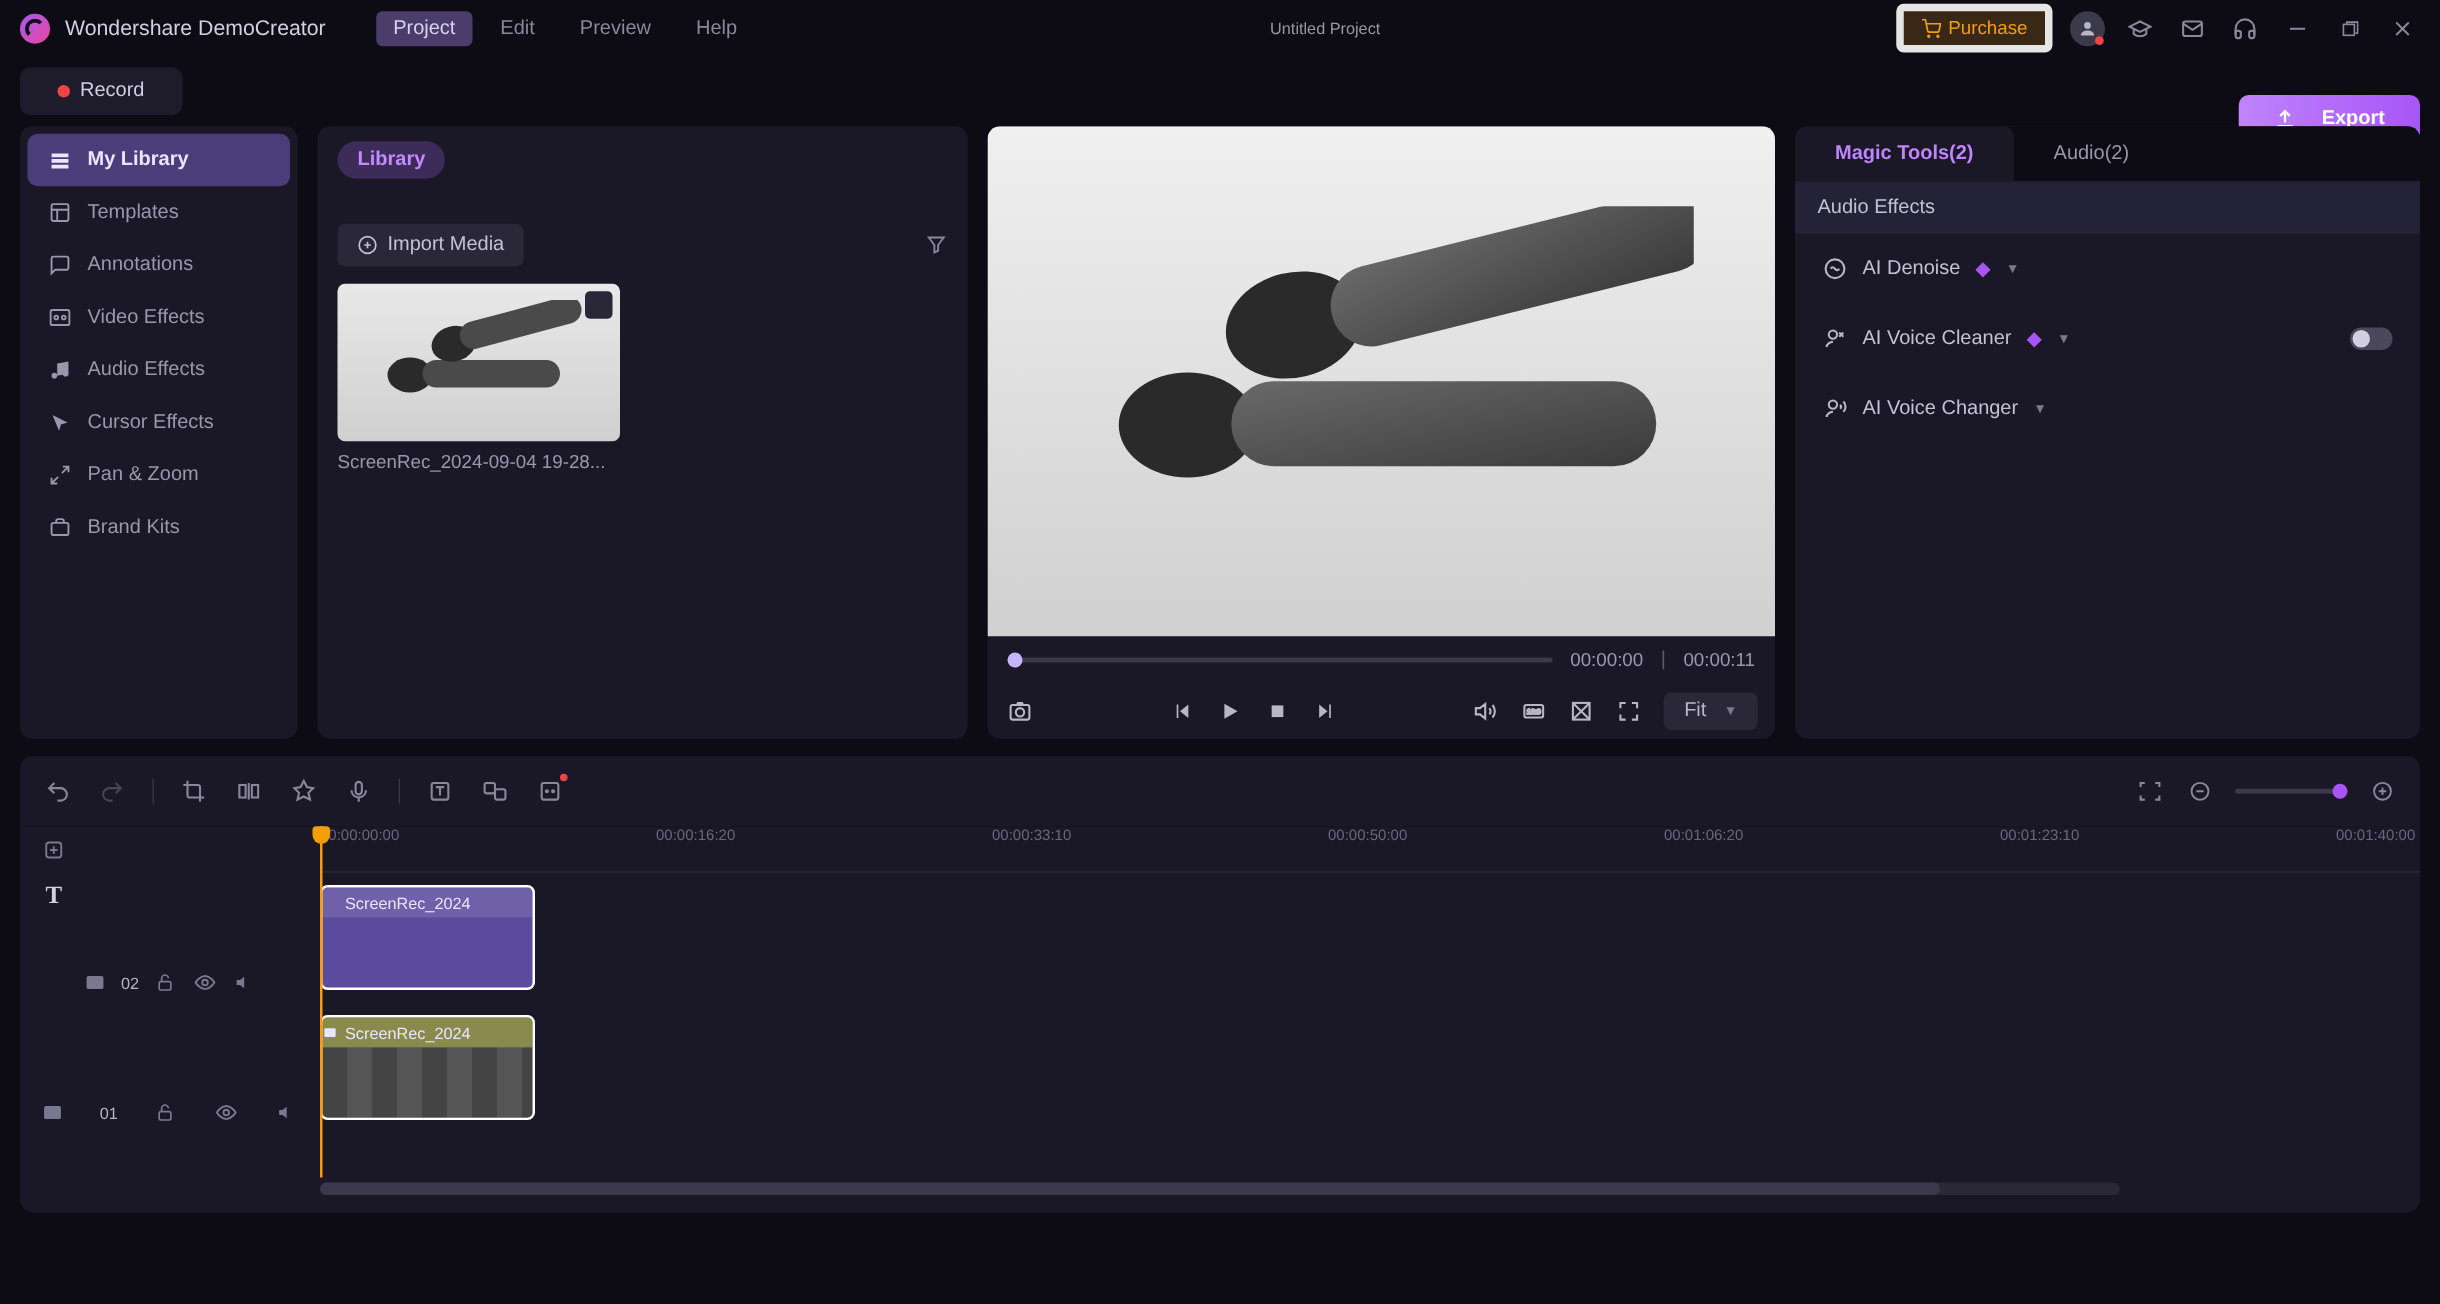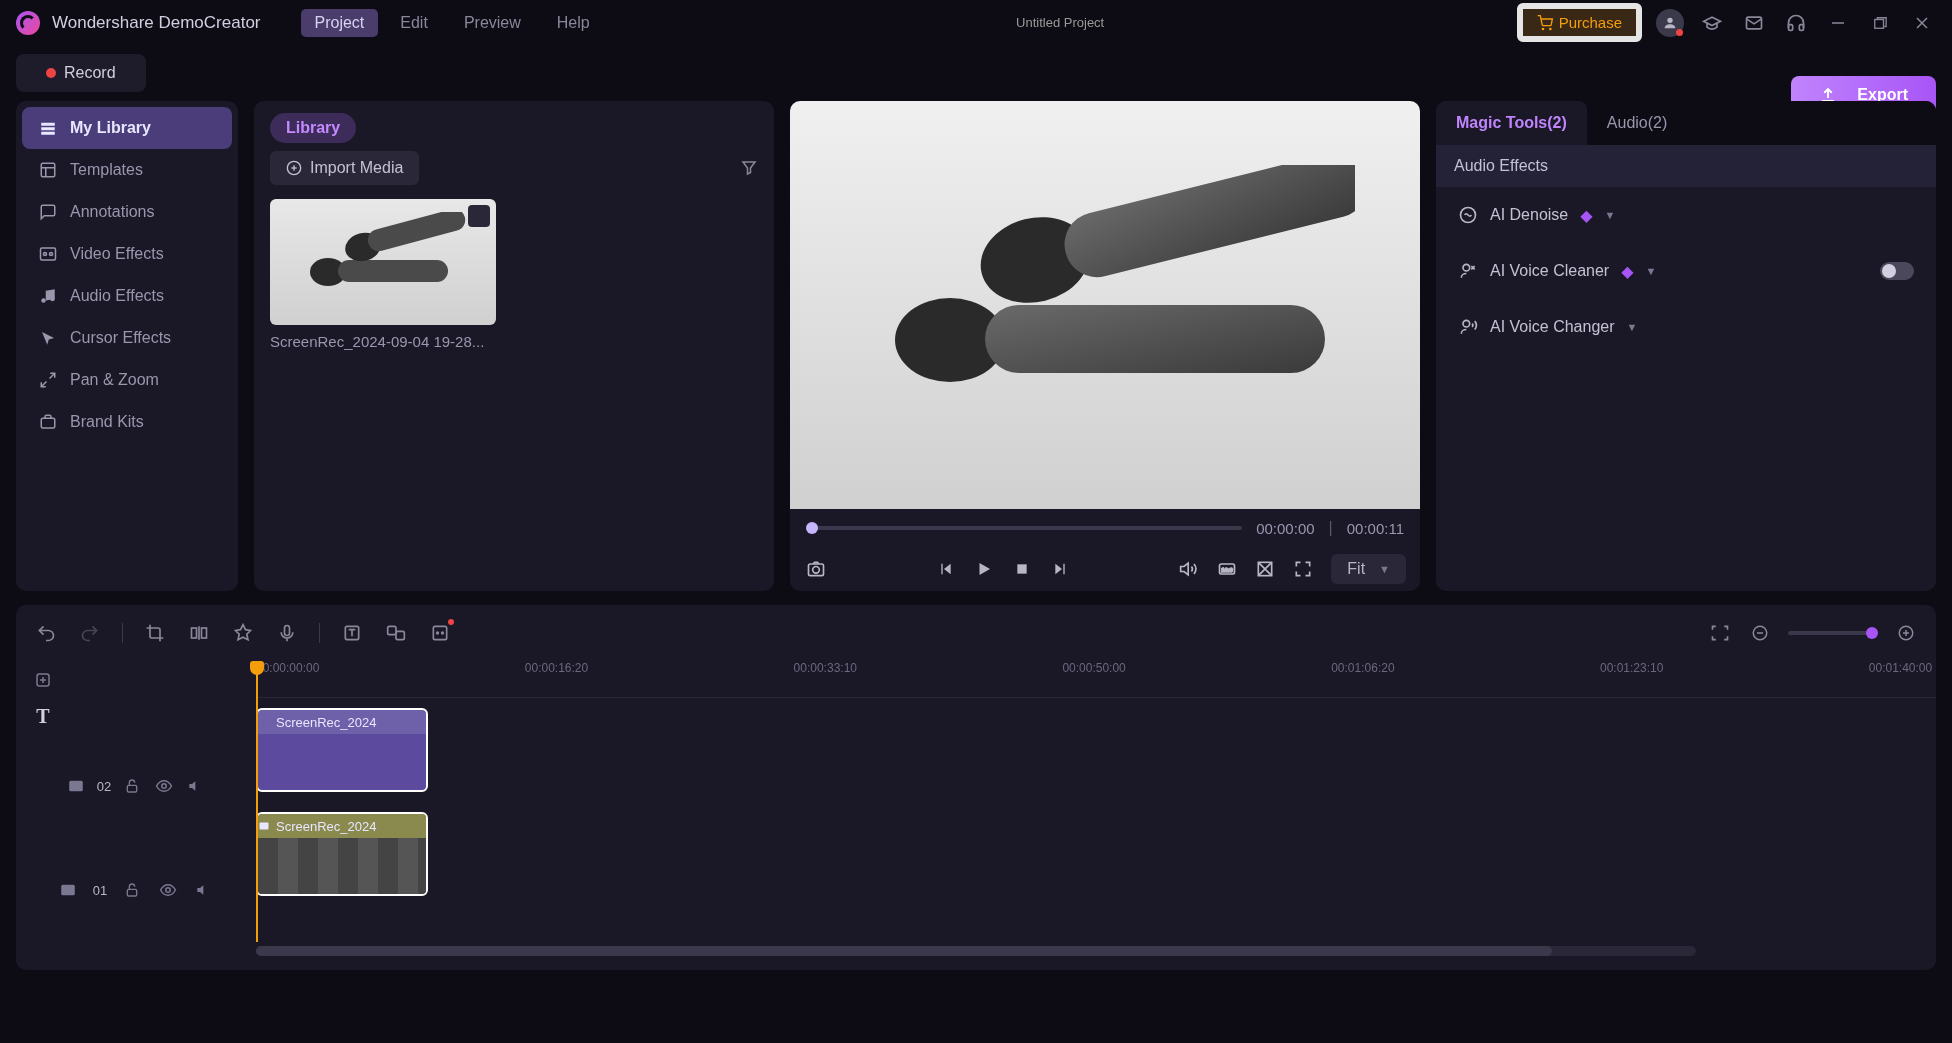"Library" .lib-header { margin-bottom: 8px -> 36px }
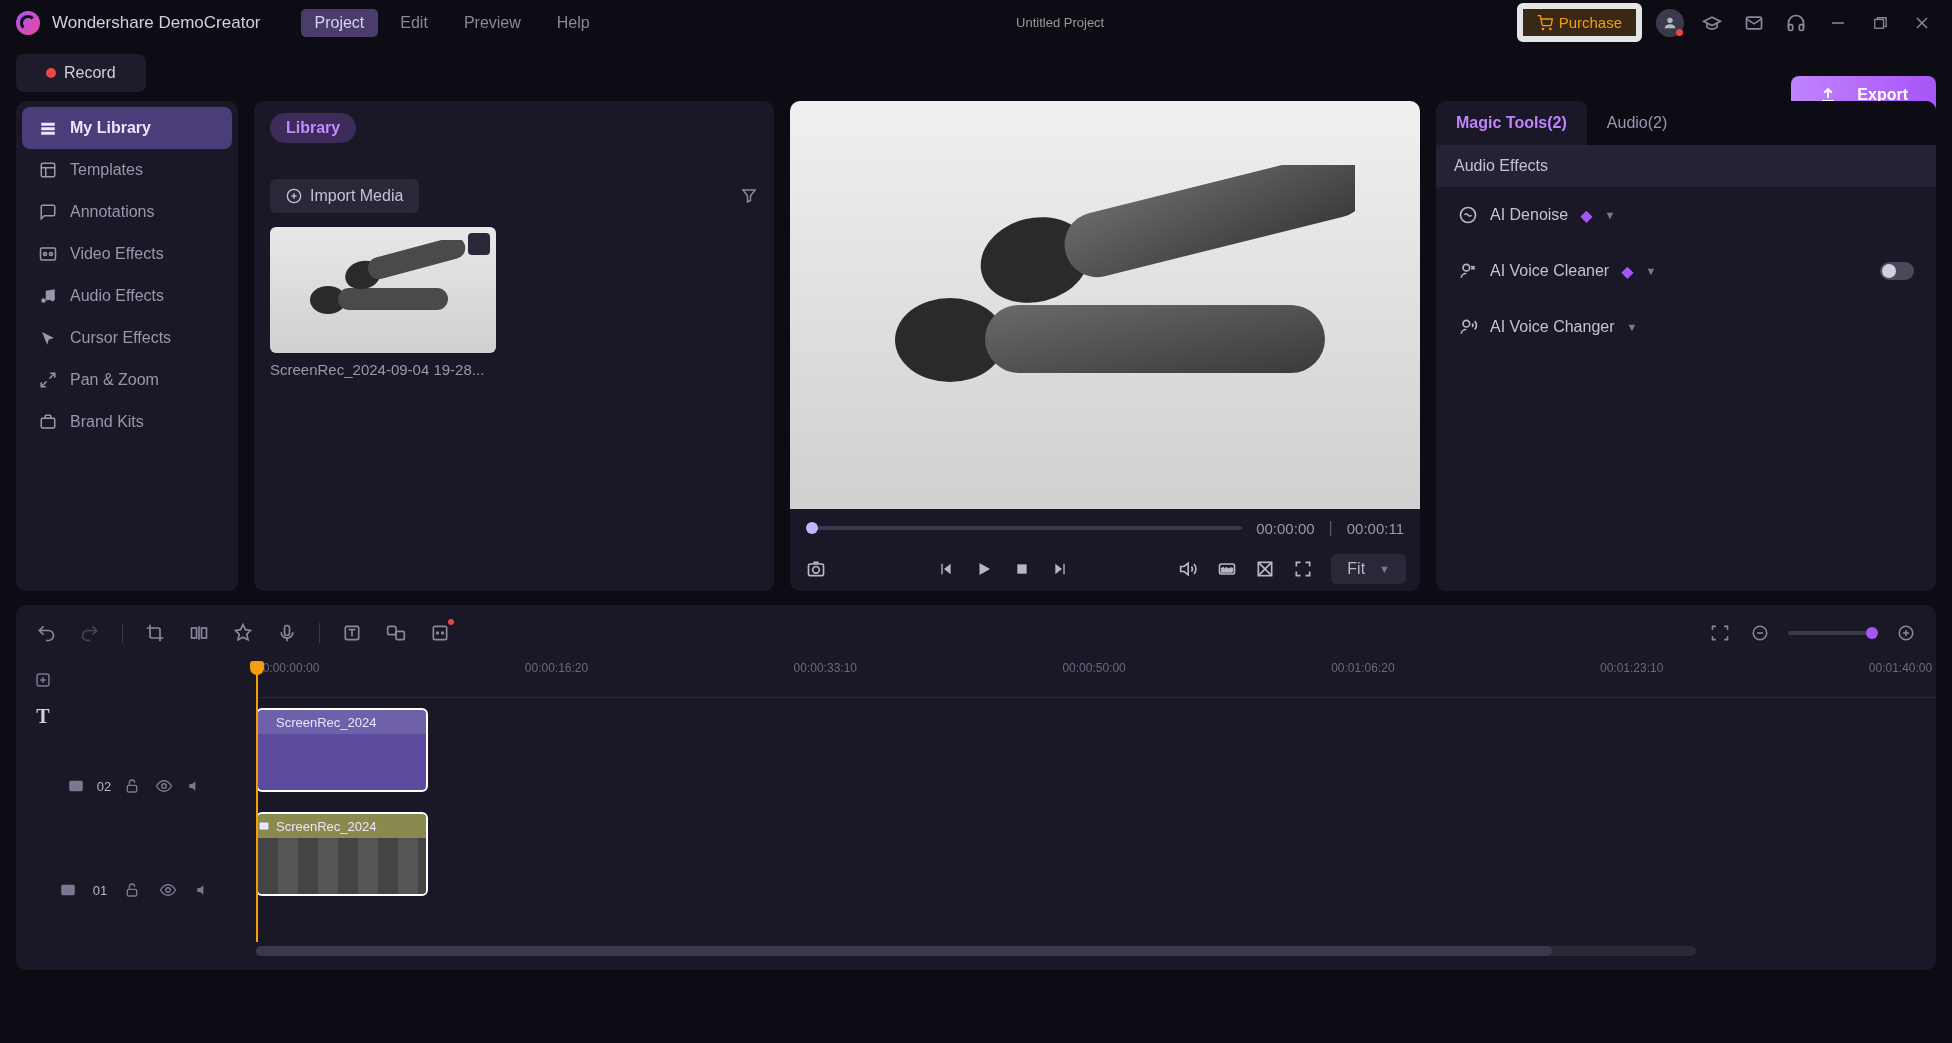"Magic Tools(2)" .props-tab { padding: 13px 20px -> 13px 32px }
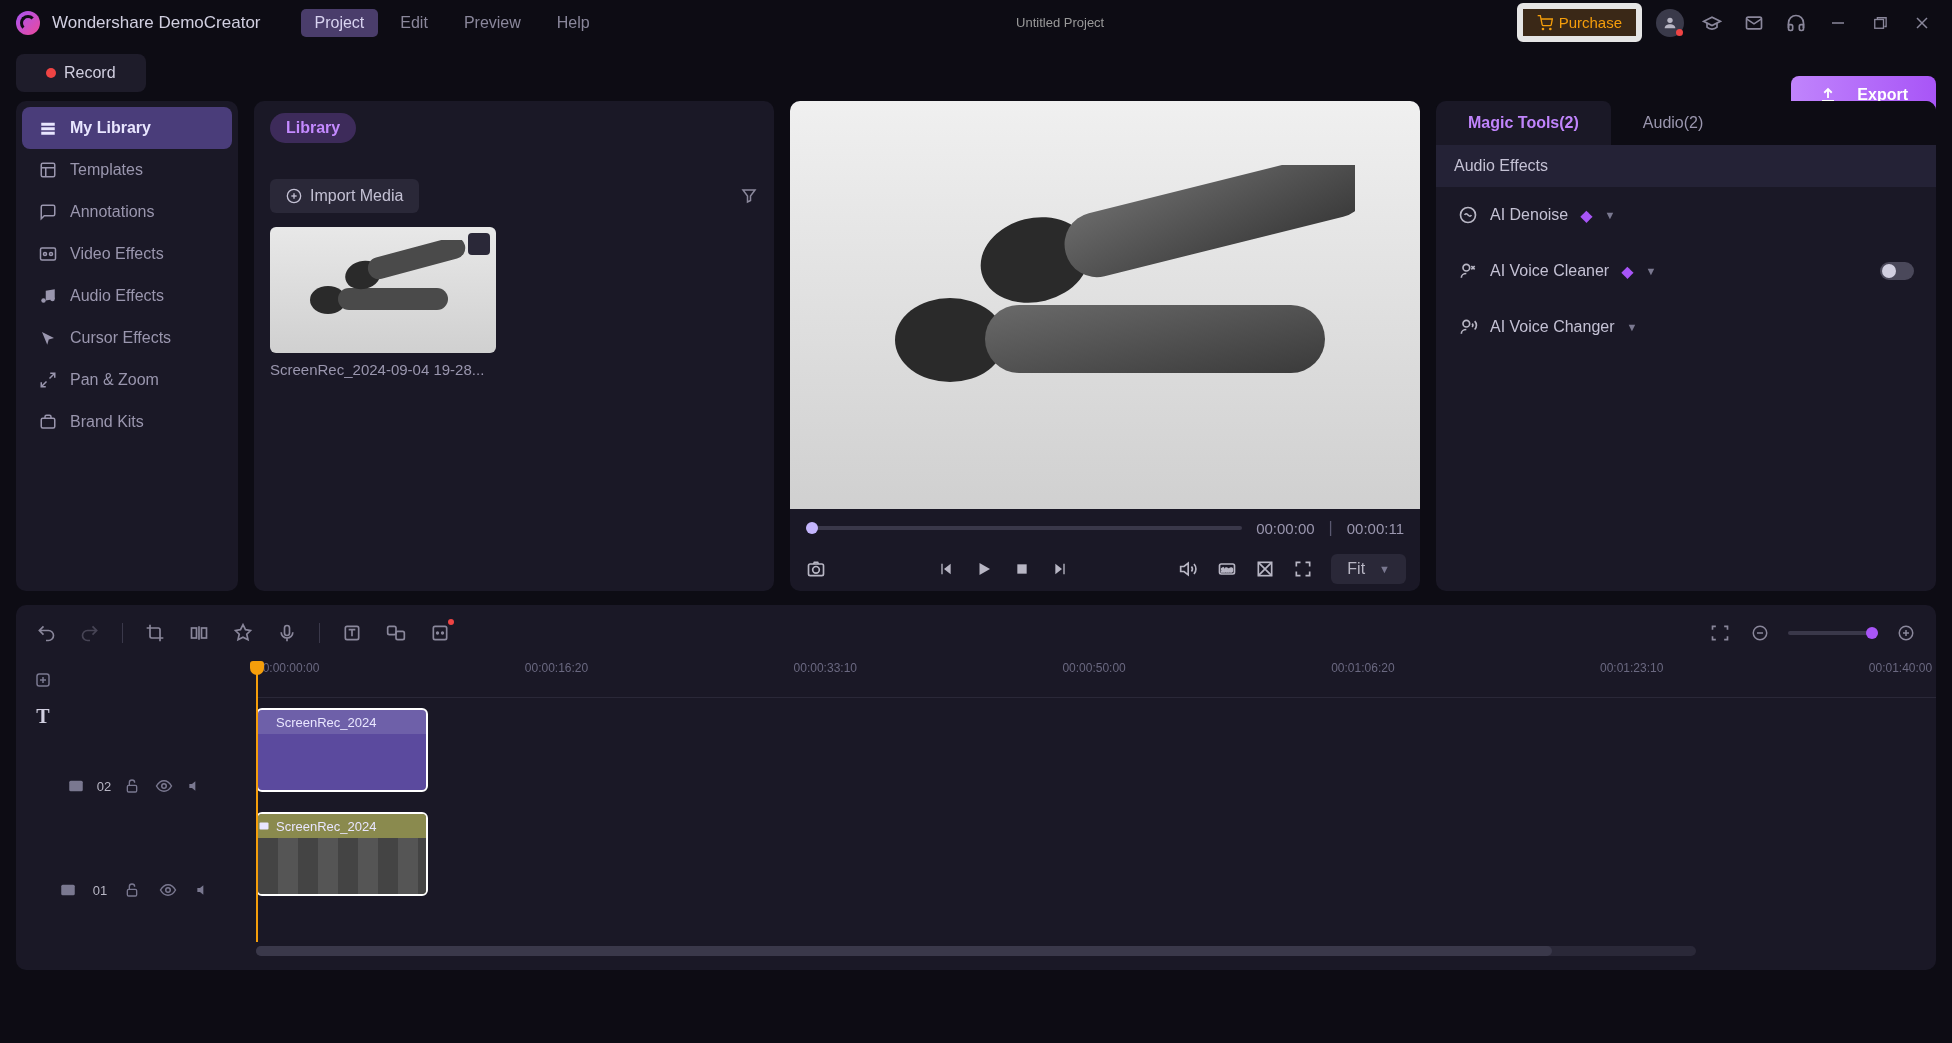"01" div { gap: 14px -> 27px }
